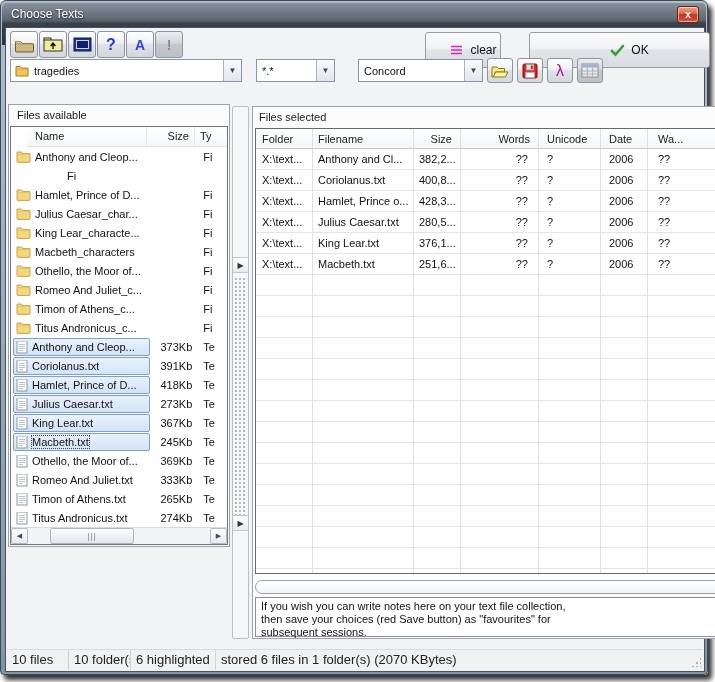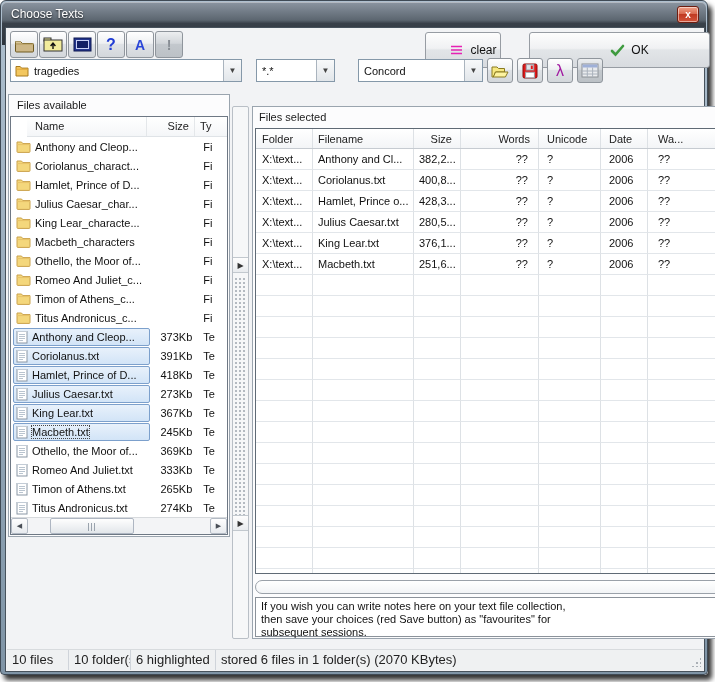"Files available" .left-panel { top: 66px -> 76px }
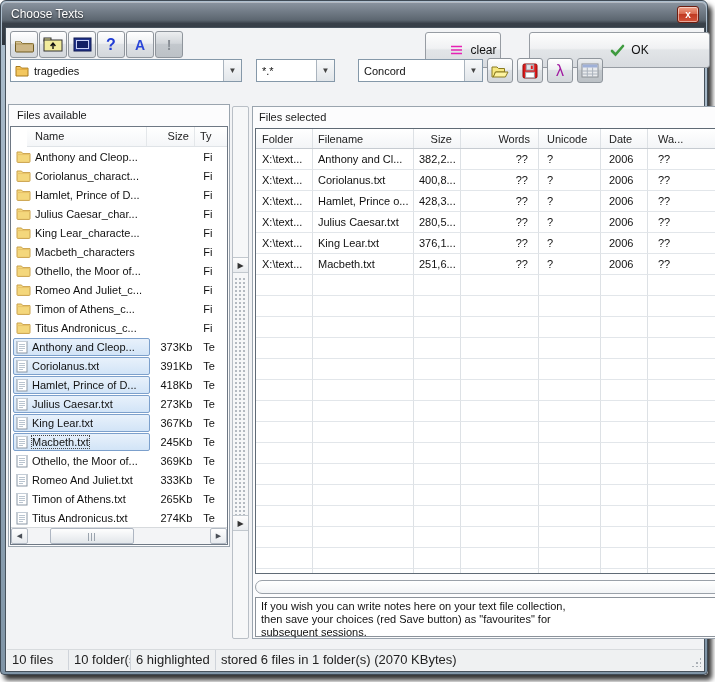"Coriolanus_charact..." span.name-cell { html: <span> <span> <svg> <path></path> <path></path> </svg> </span> <span>Coriolanus_charact...</span> </span> -> none }
